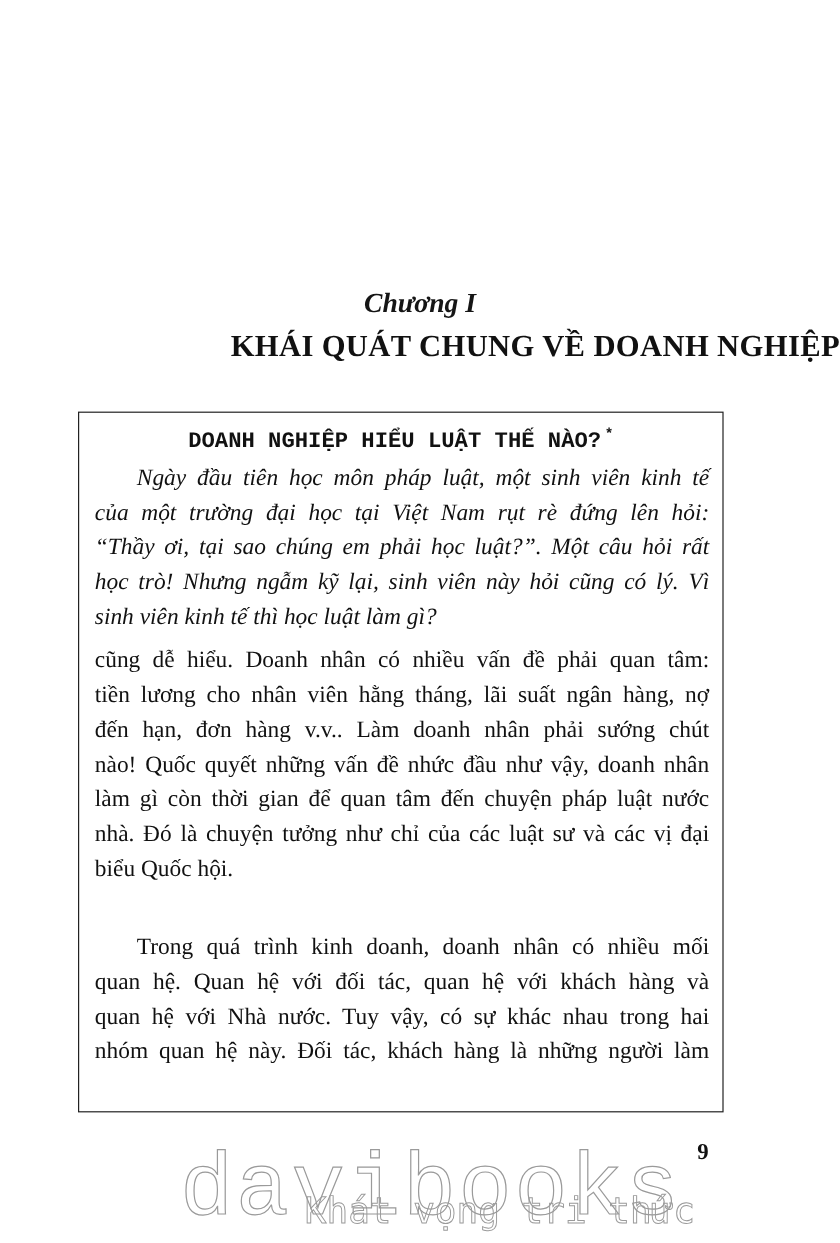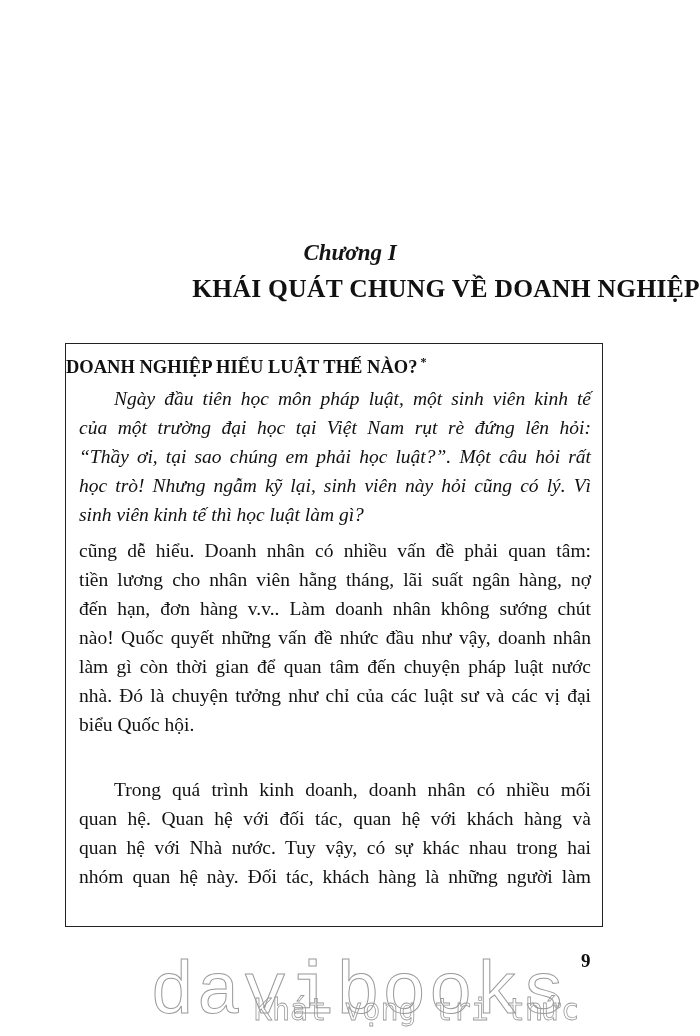"DOANH NGHIỆP HIỂU LUẬT THẾ" .box-heading { font-family: none -> Liberation Mono, monospace; text-align: left -> center }
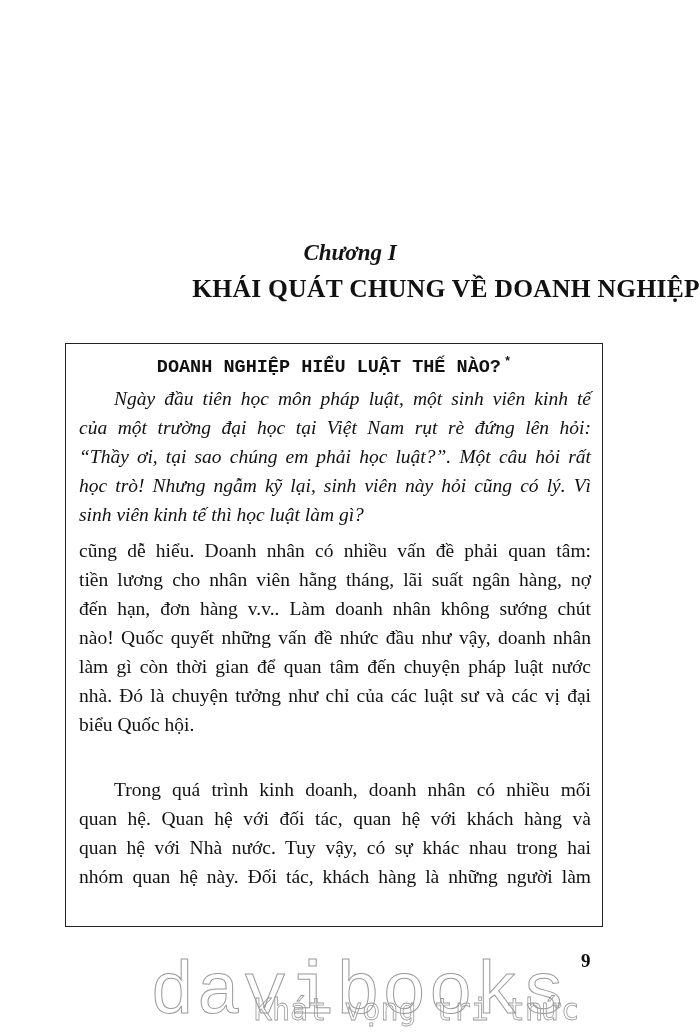"đến hạn, đơn hàng v.v.." span.line { text: không -> phải }
